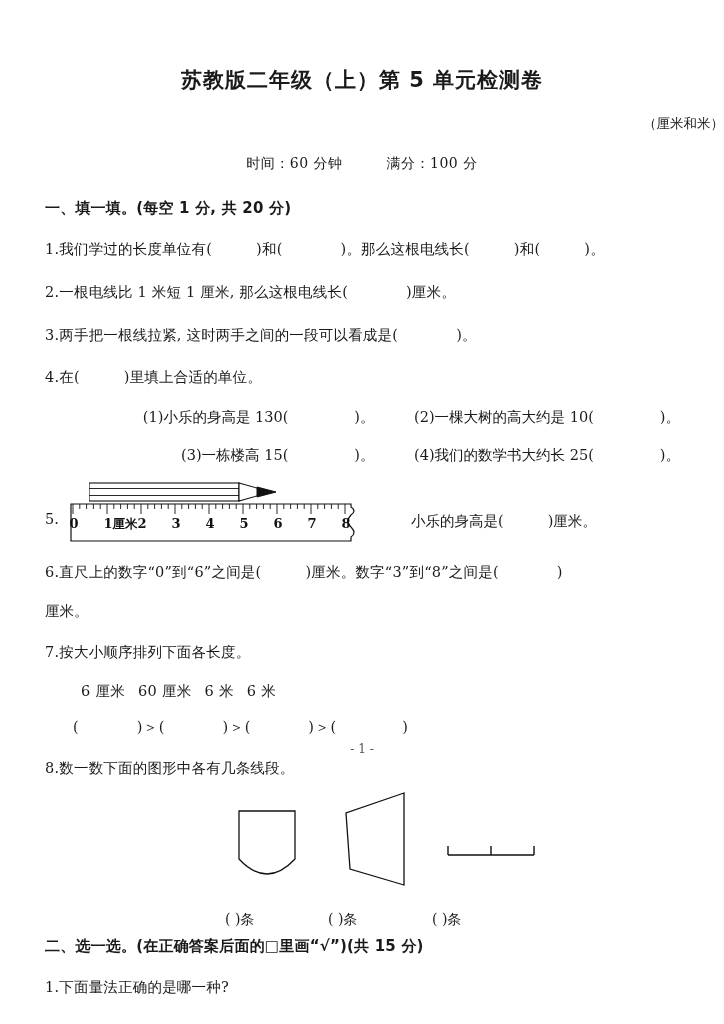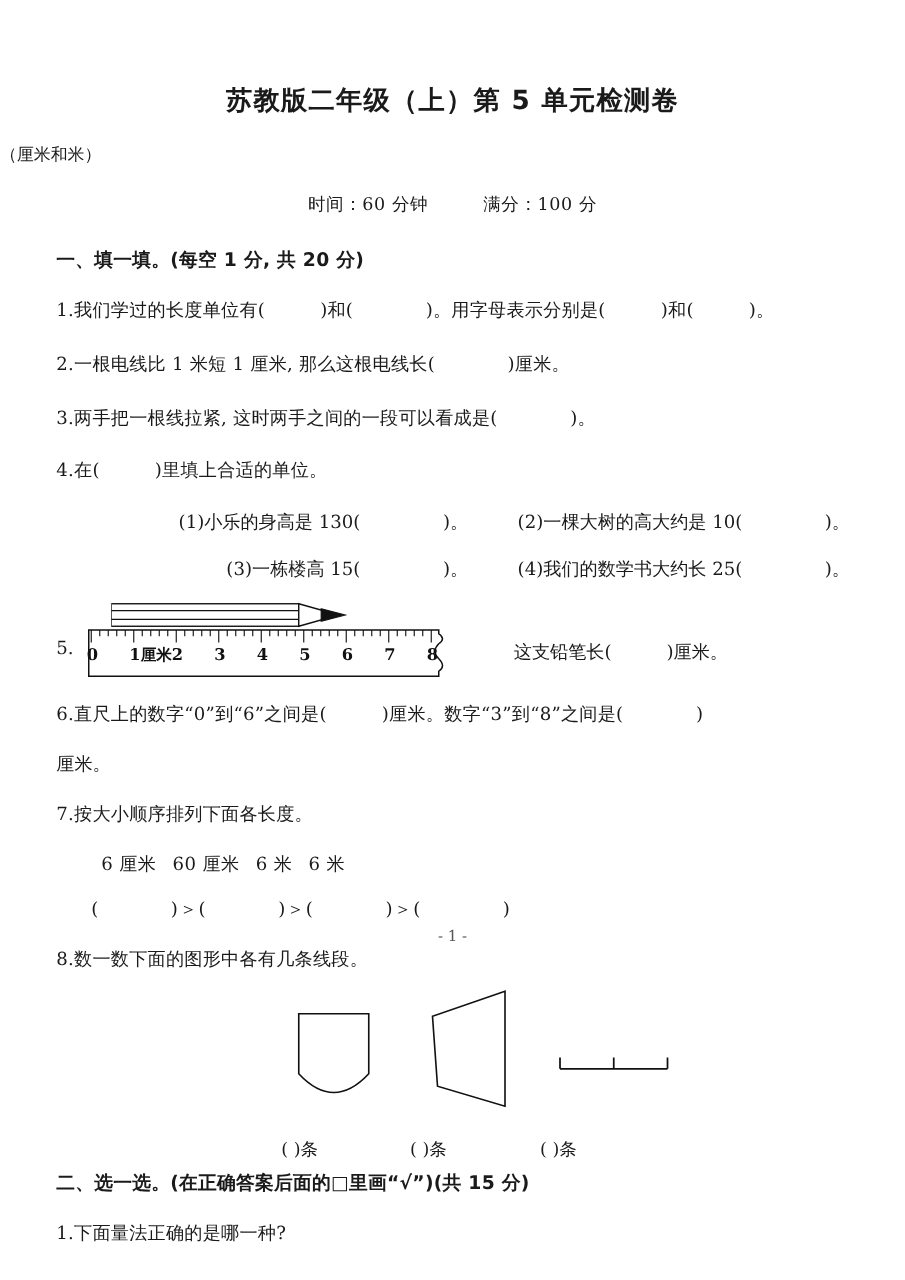"（厘米和米）" .doc-subtitle { text-align: left -> right }
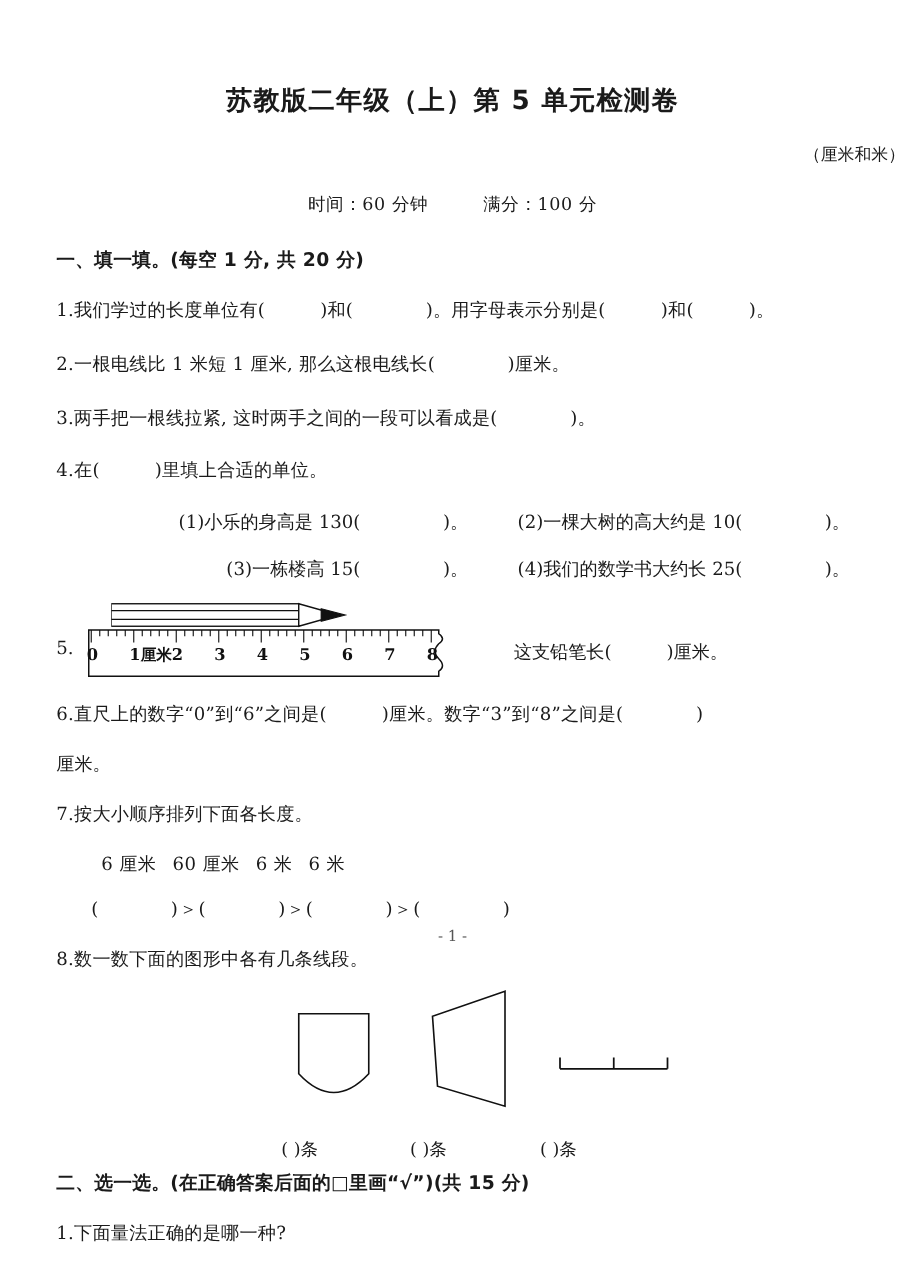")。用字母表示分别是(" span { text: 用字母表示分别是 -> 那么这根电线长 }
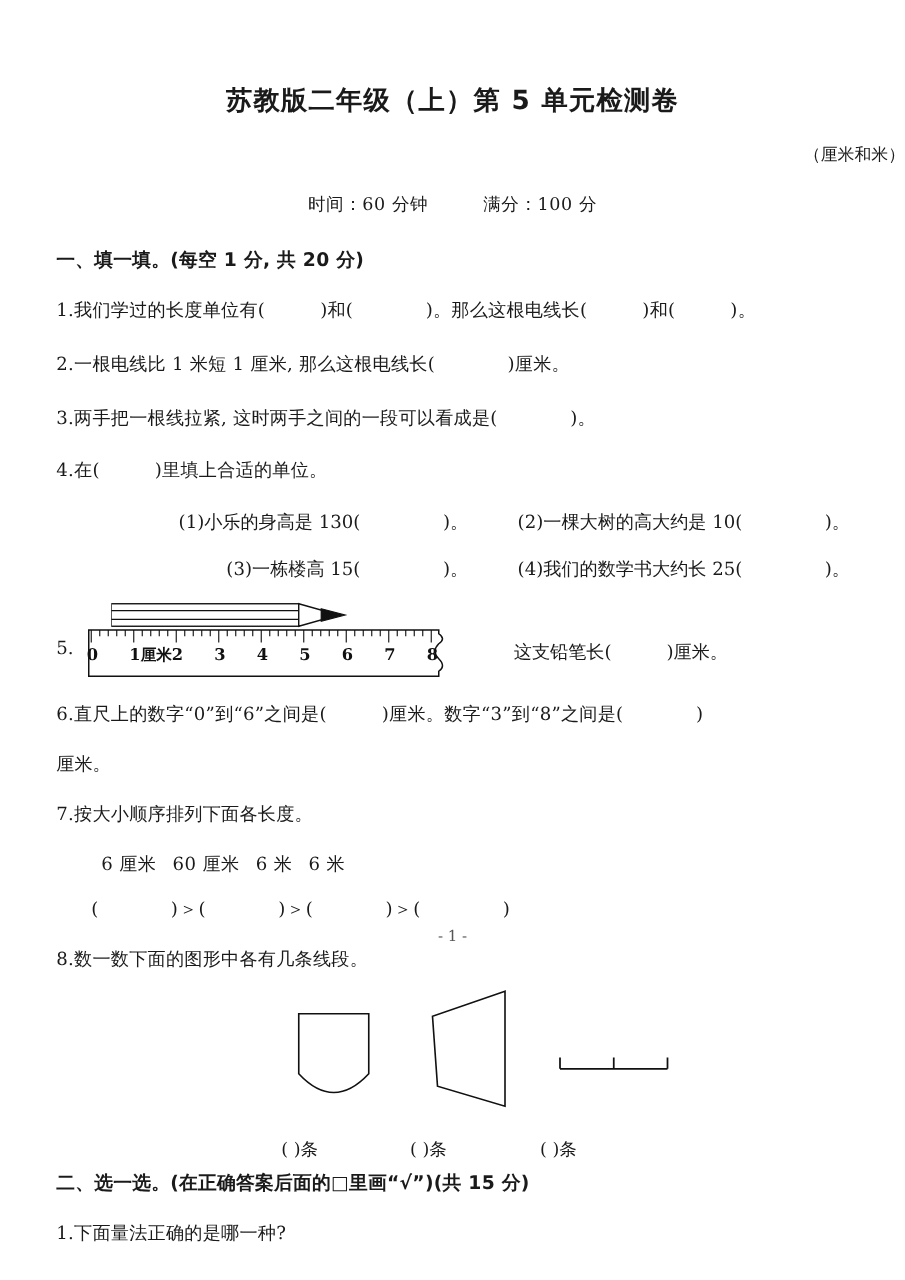"这支铅笔长(" span { text: 这支铅笔长 -> 小乐的身高是 }
